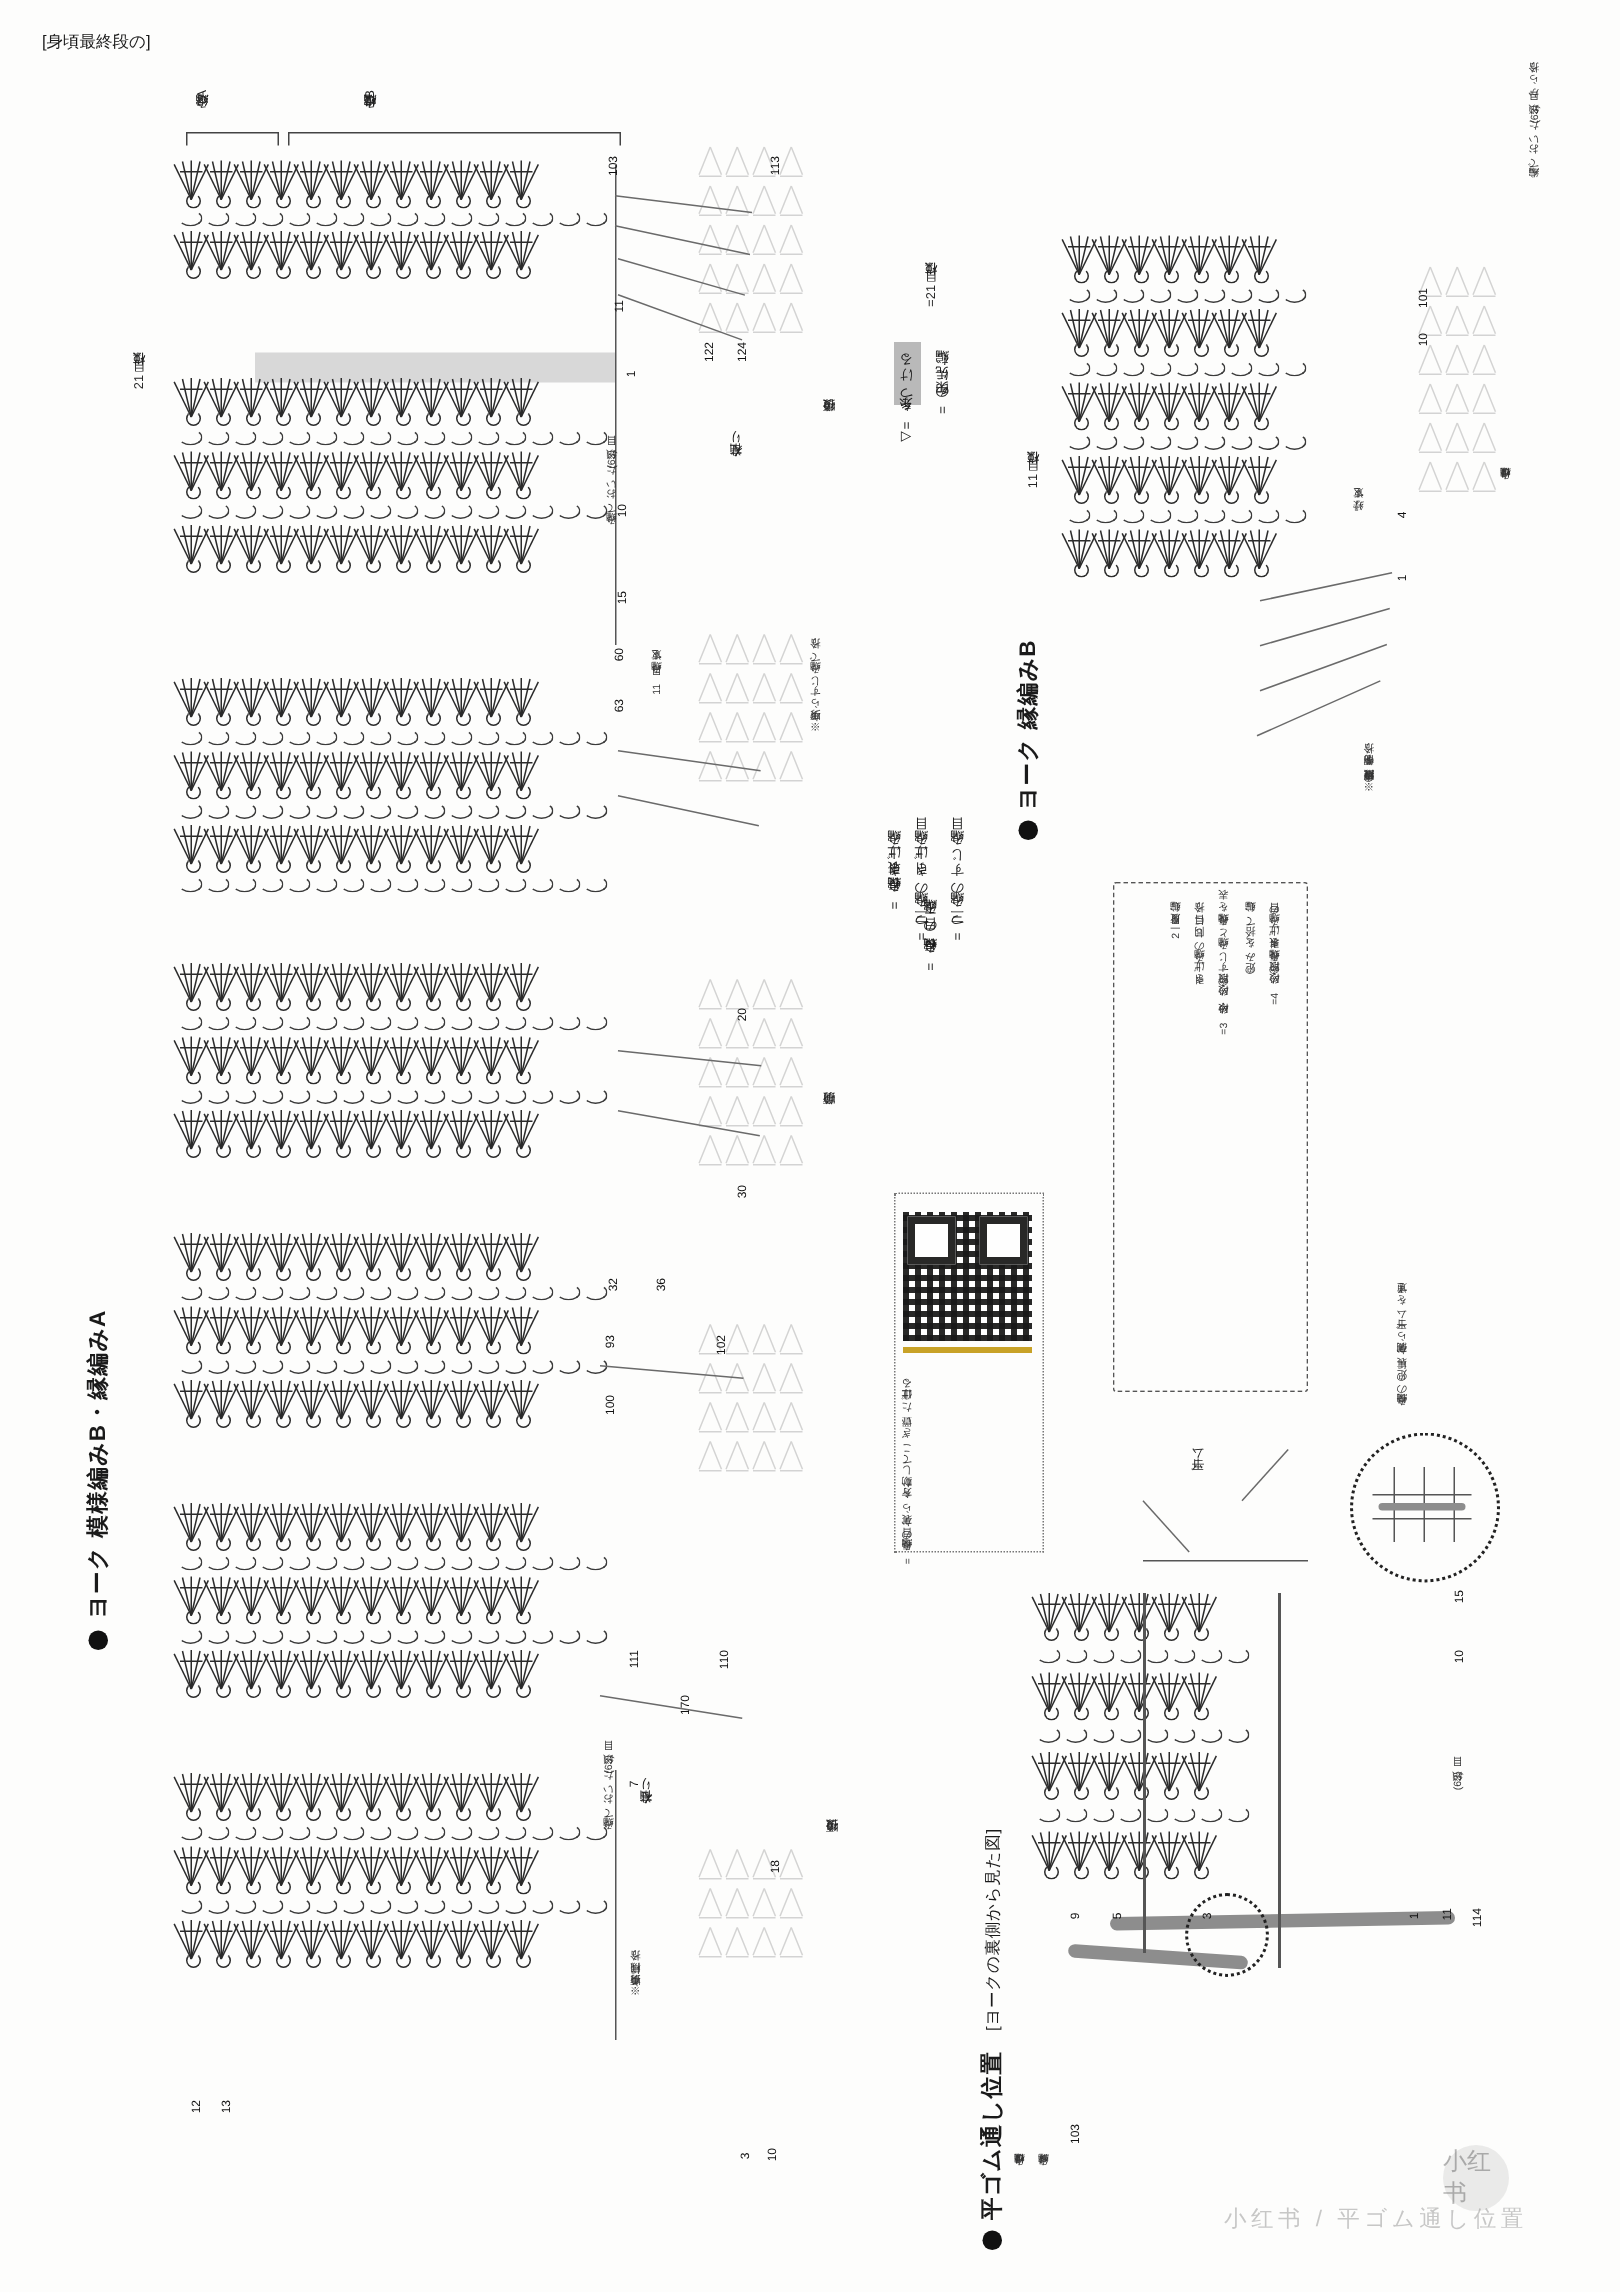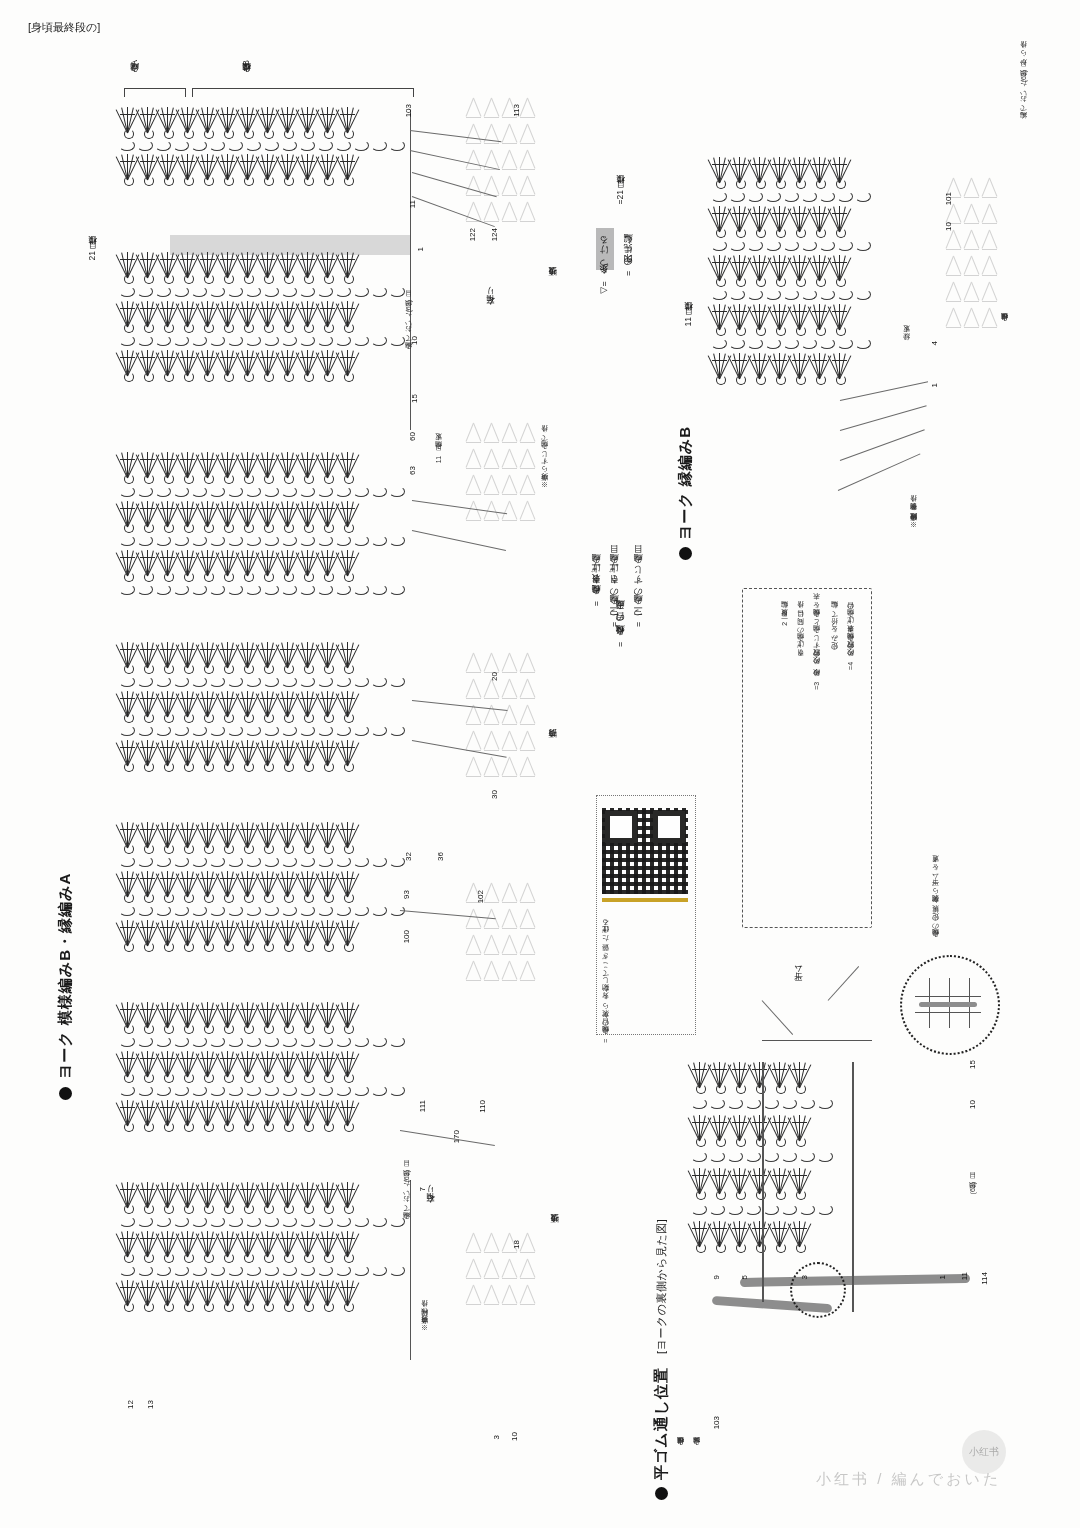"小红书" .wm-circle { font-size: 10px -> 16px }
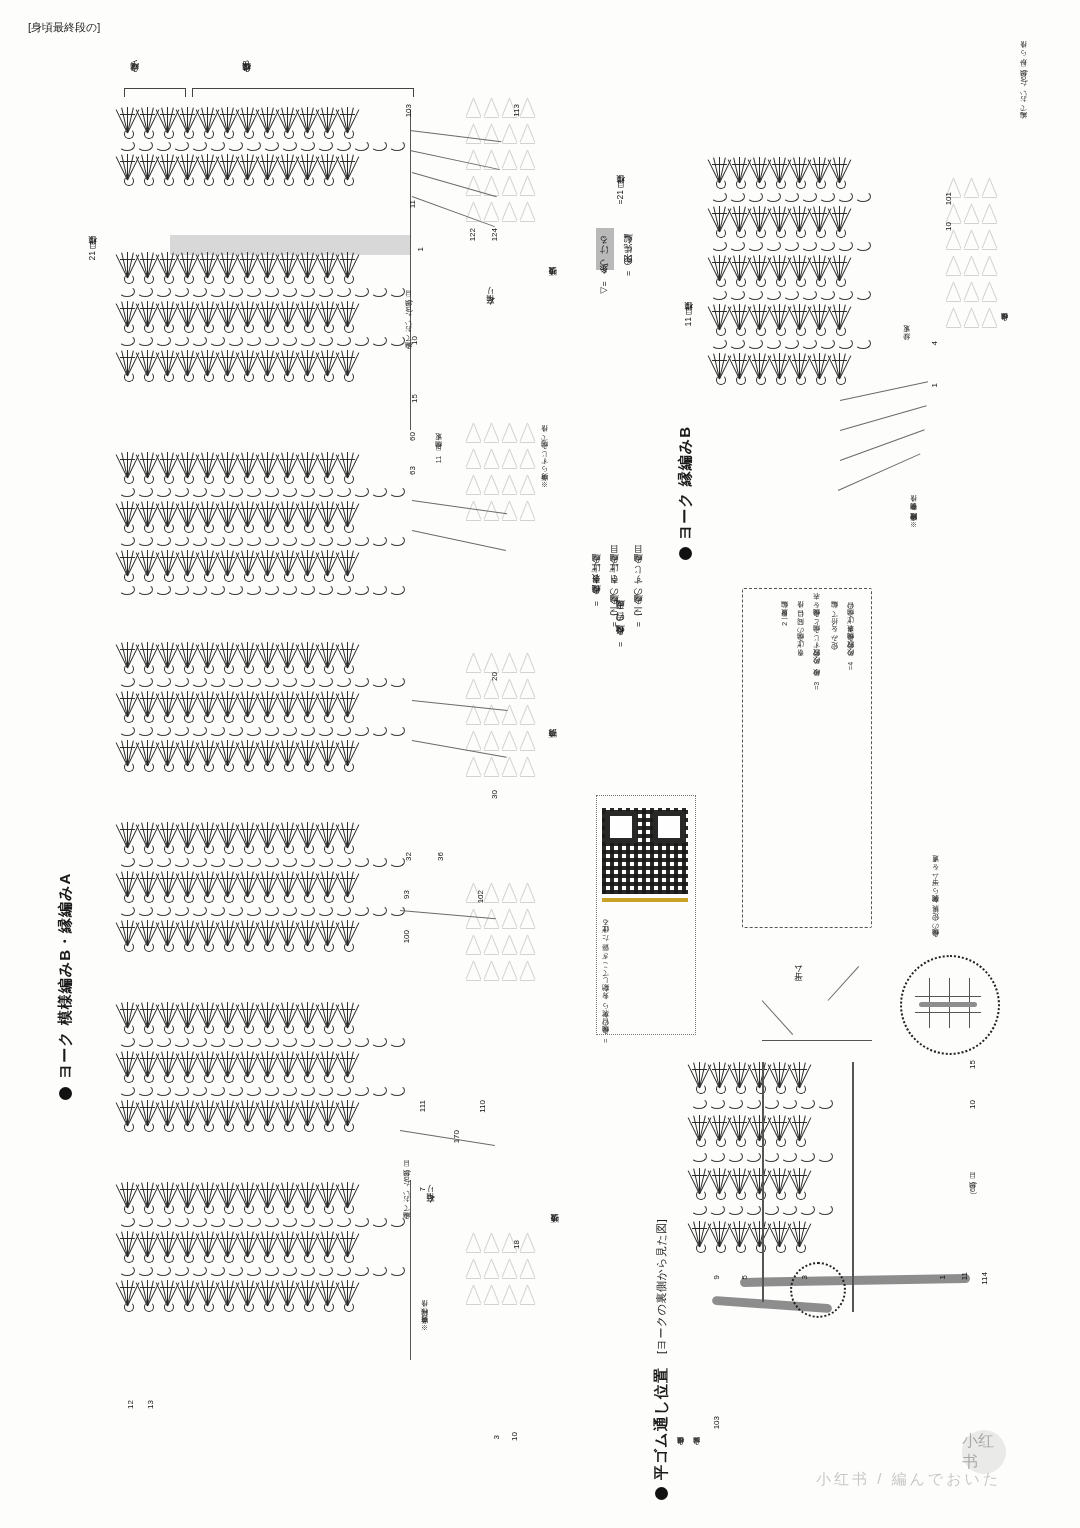"小红书 / 編んでおいた" span { text: 編んでおいた -> 平ゴム通し位置 }
